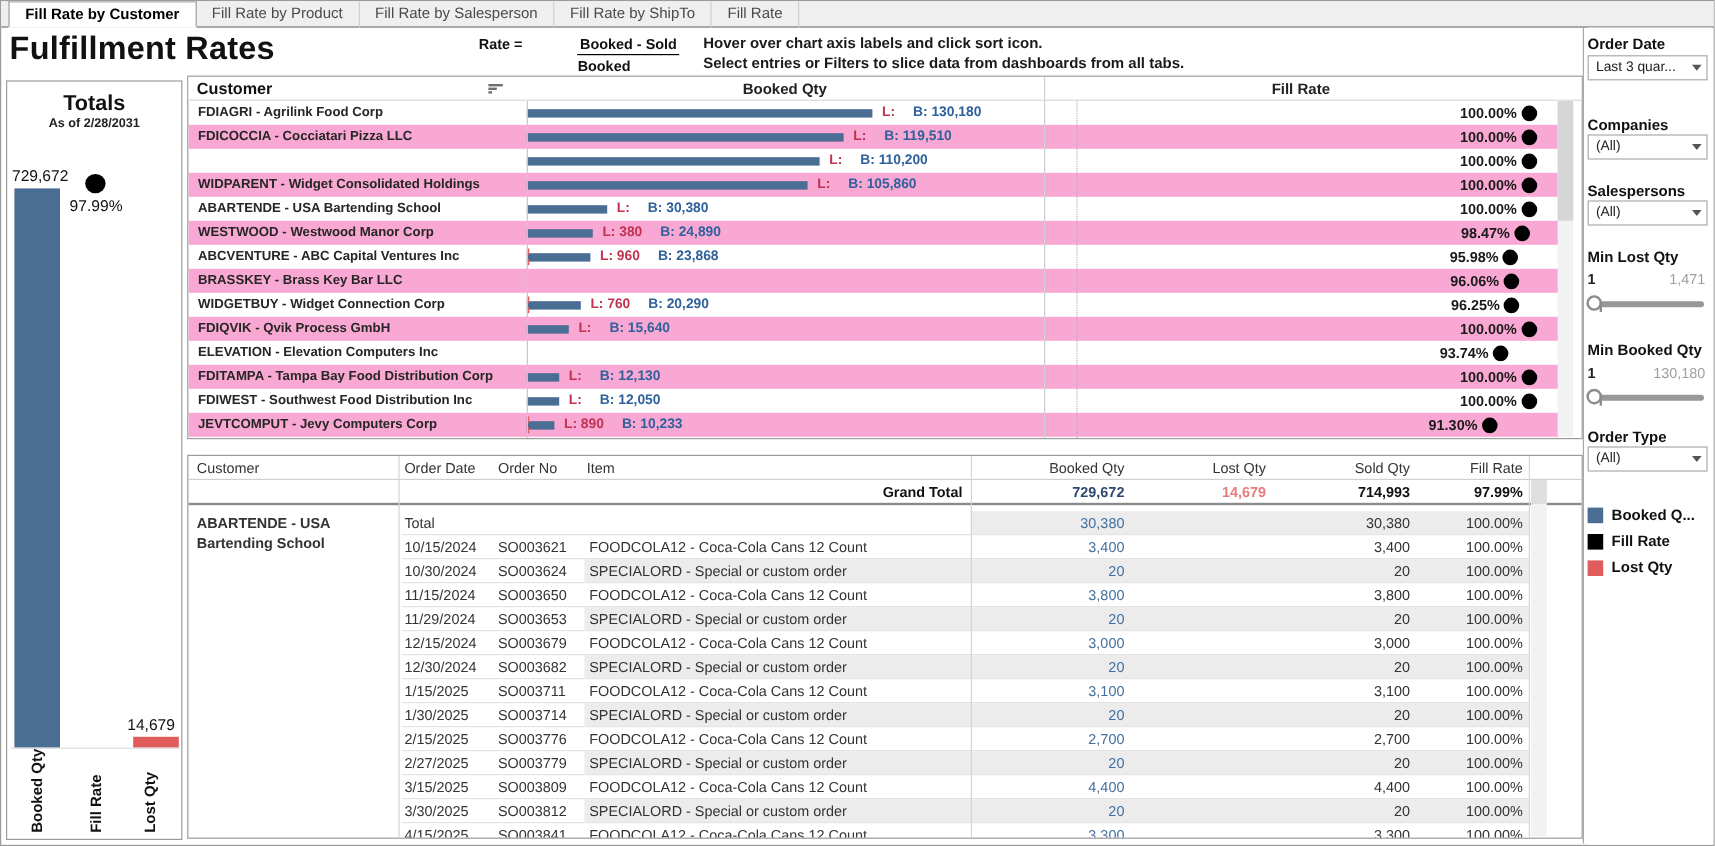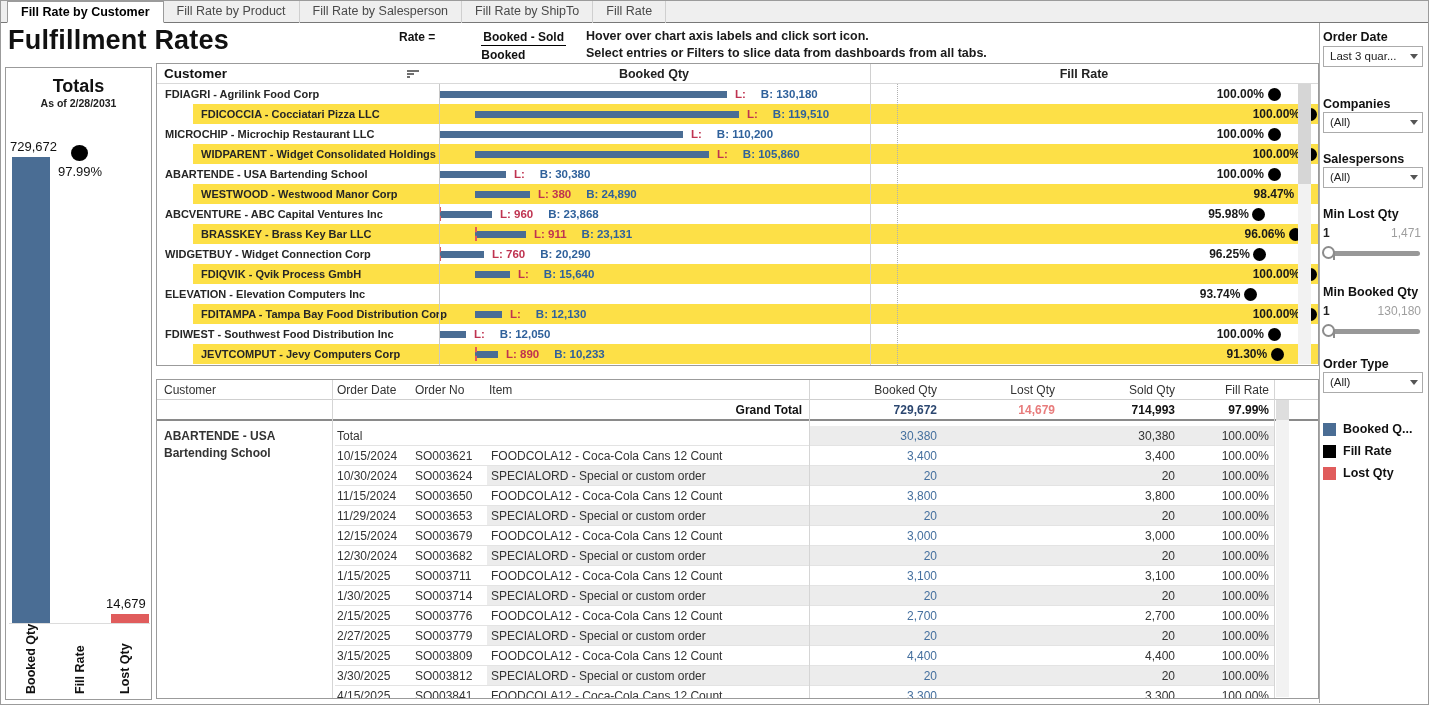"FDICOCCIA - Cocciatari Pizza LLC" .tc-row.stripe { background: #fde047 -> #f9a8d4; margin-left: 36px -> none }
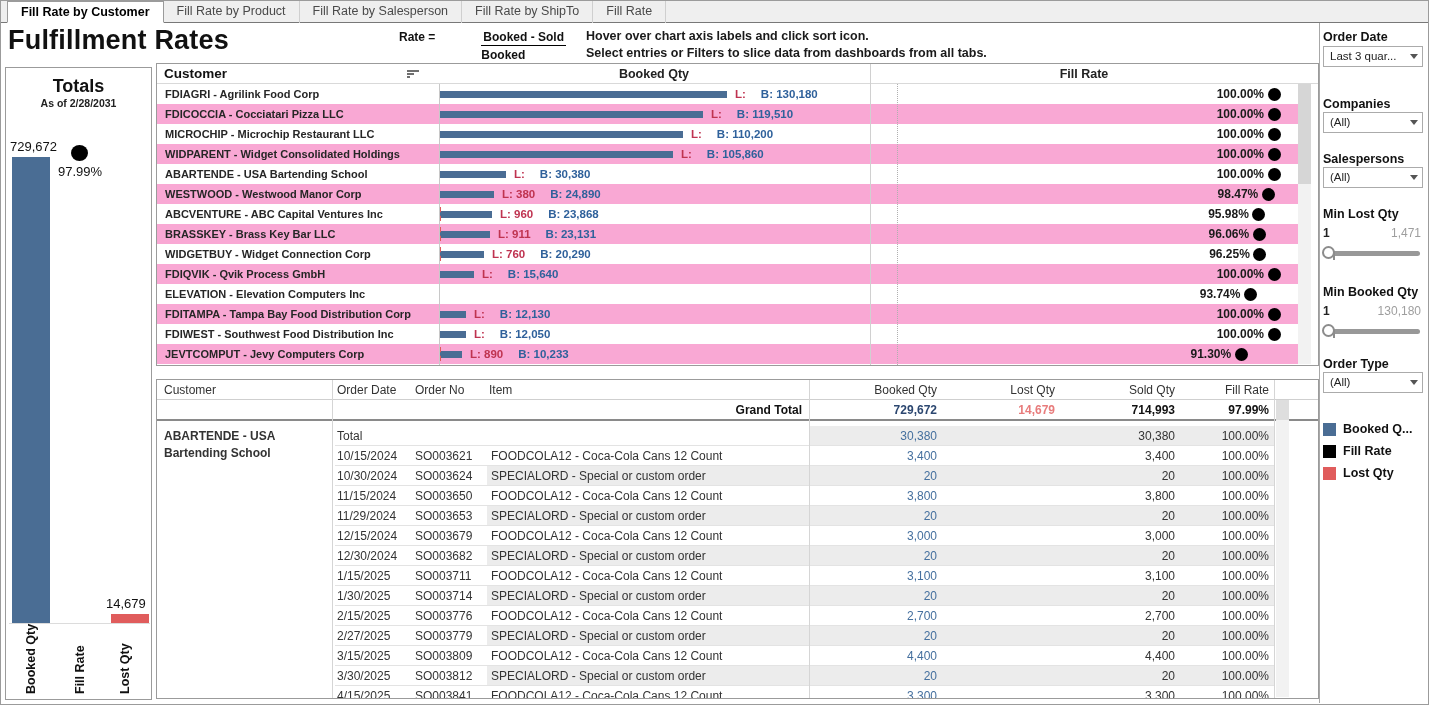"MICROCHIP - Microchip Restaurant LLC" div.tc-name { html: <div>MICROCHIP - Microchip Restaurant LLC</div> -> none }
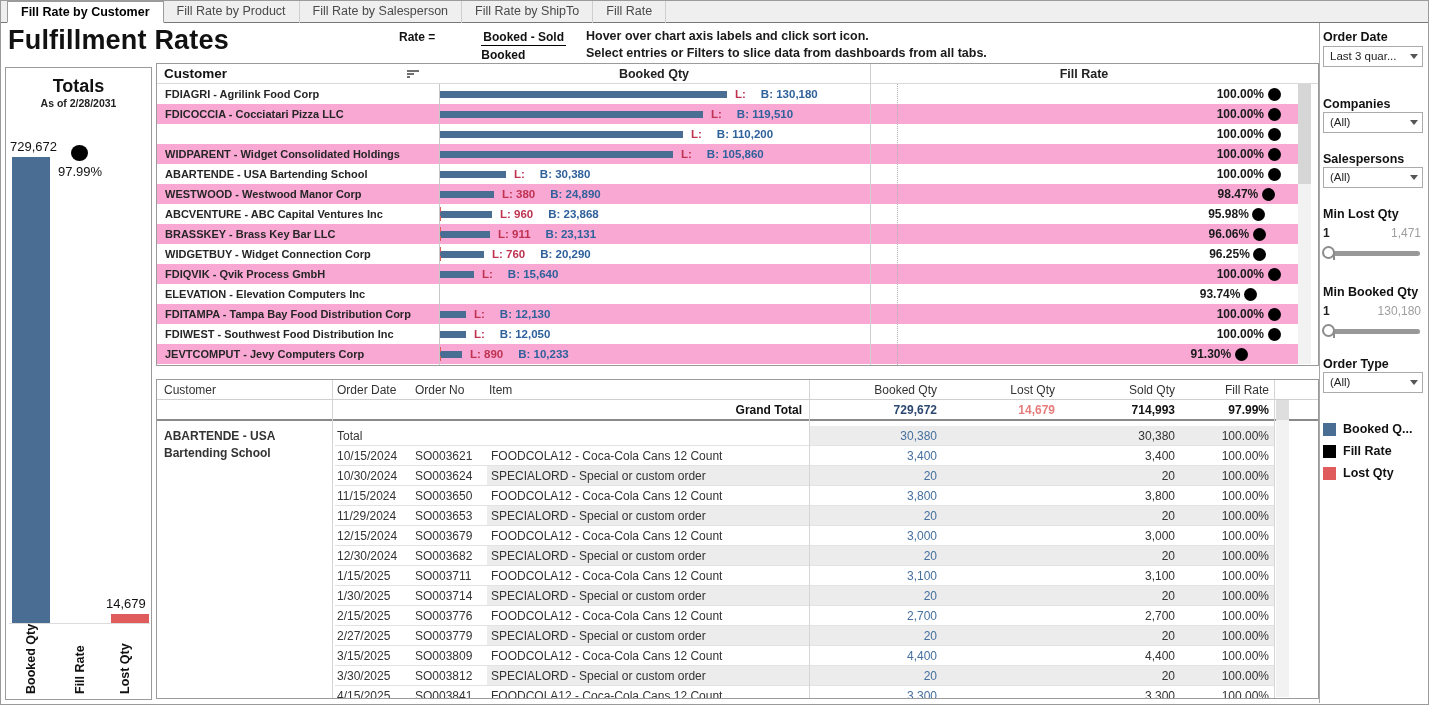"L: 911" div.tc-barcell { html: <div> <div></div> <div></div> <span>L: 911</span> <span>B: 23,131</span> </div> -> none }
